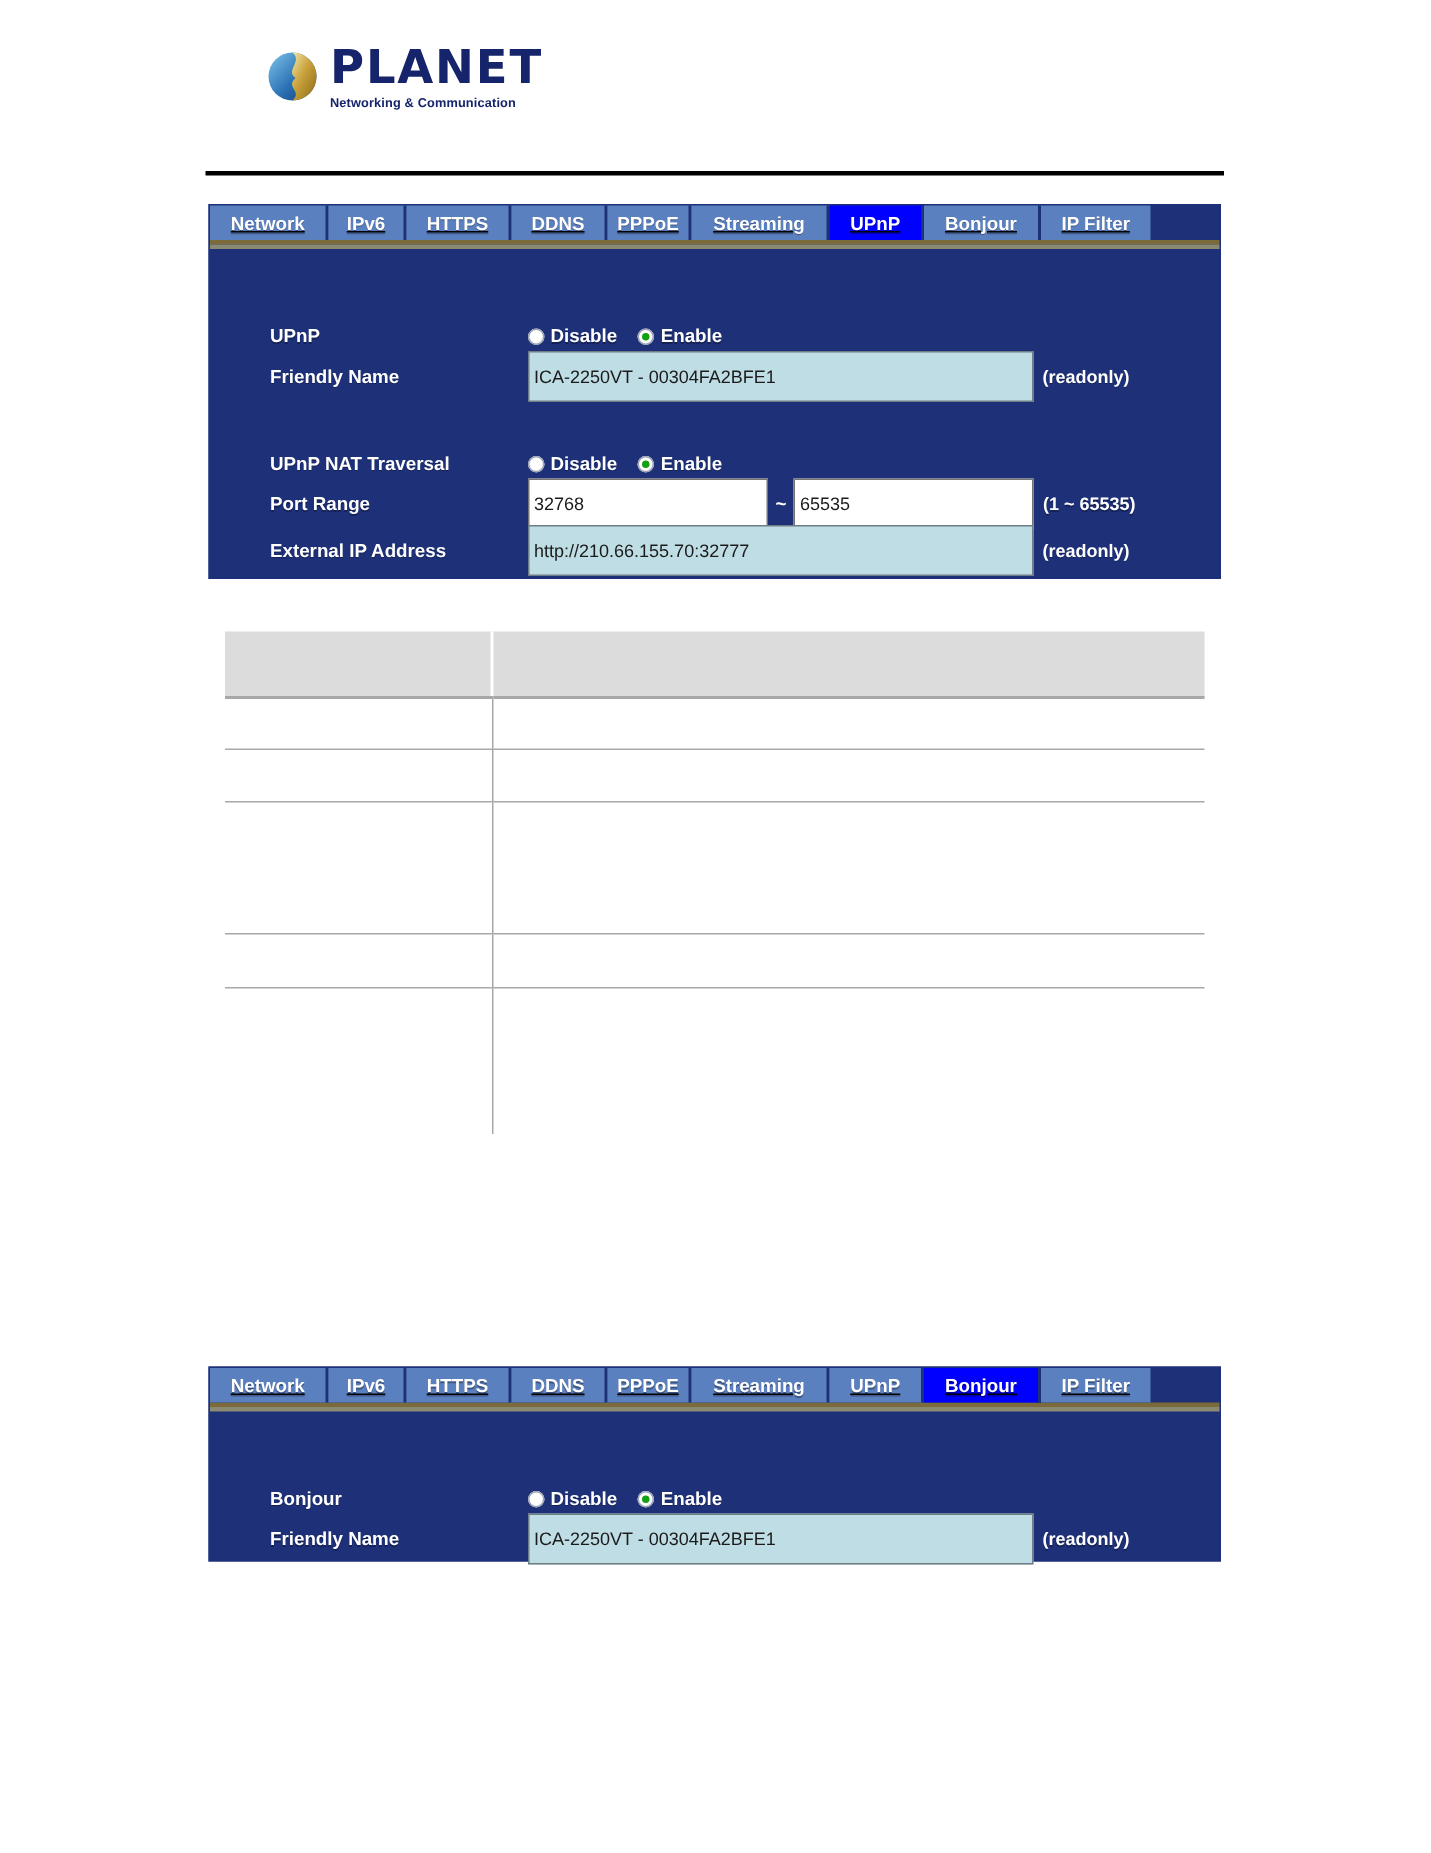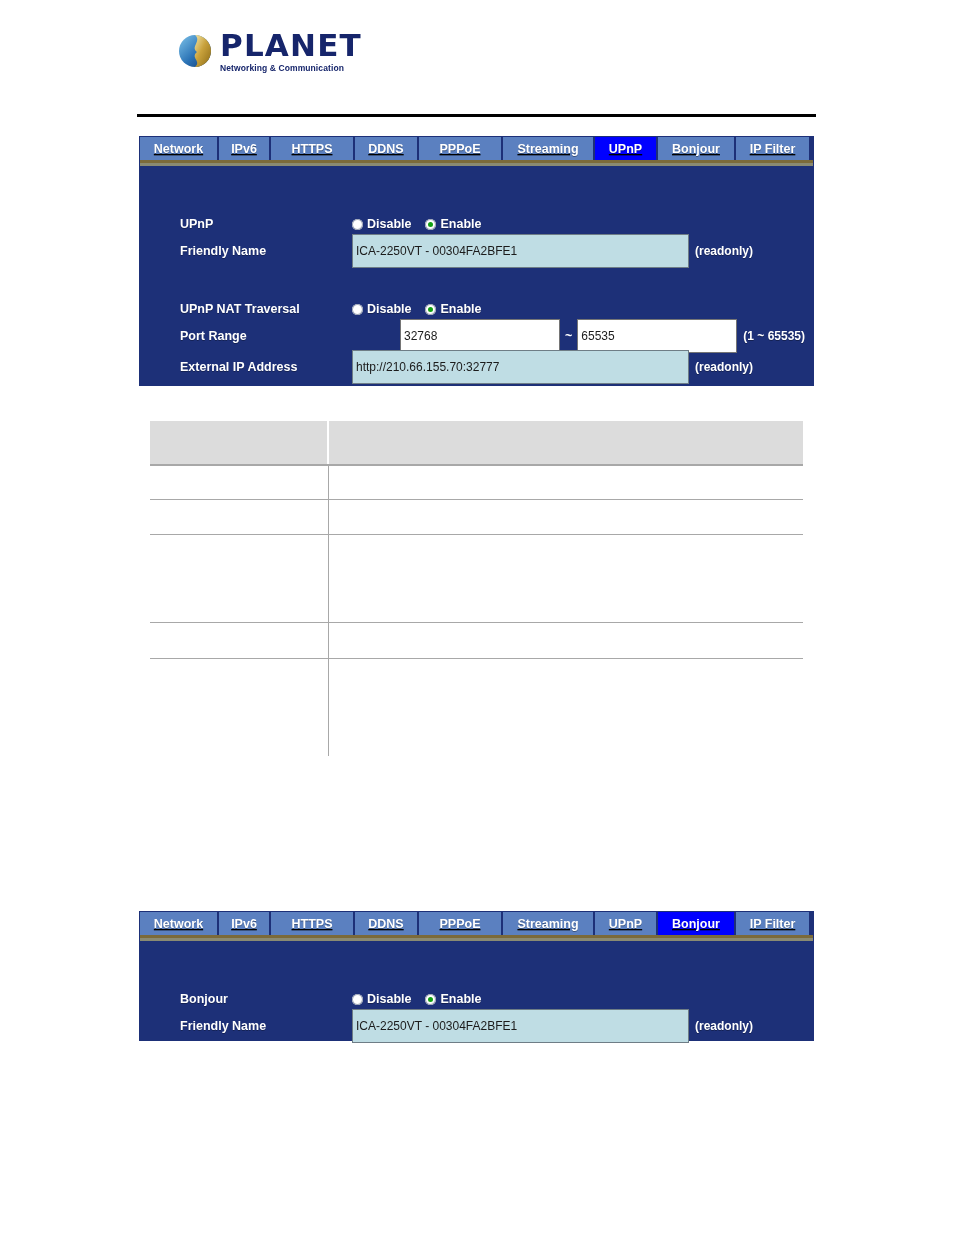"HTTPS" .t-https { width: 84px -> 70px }
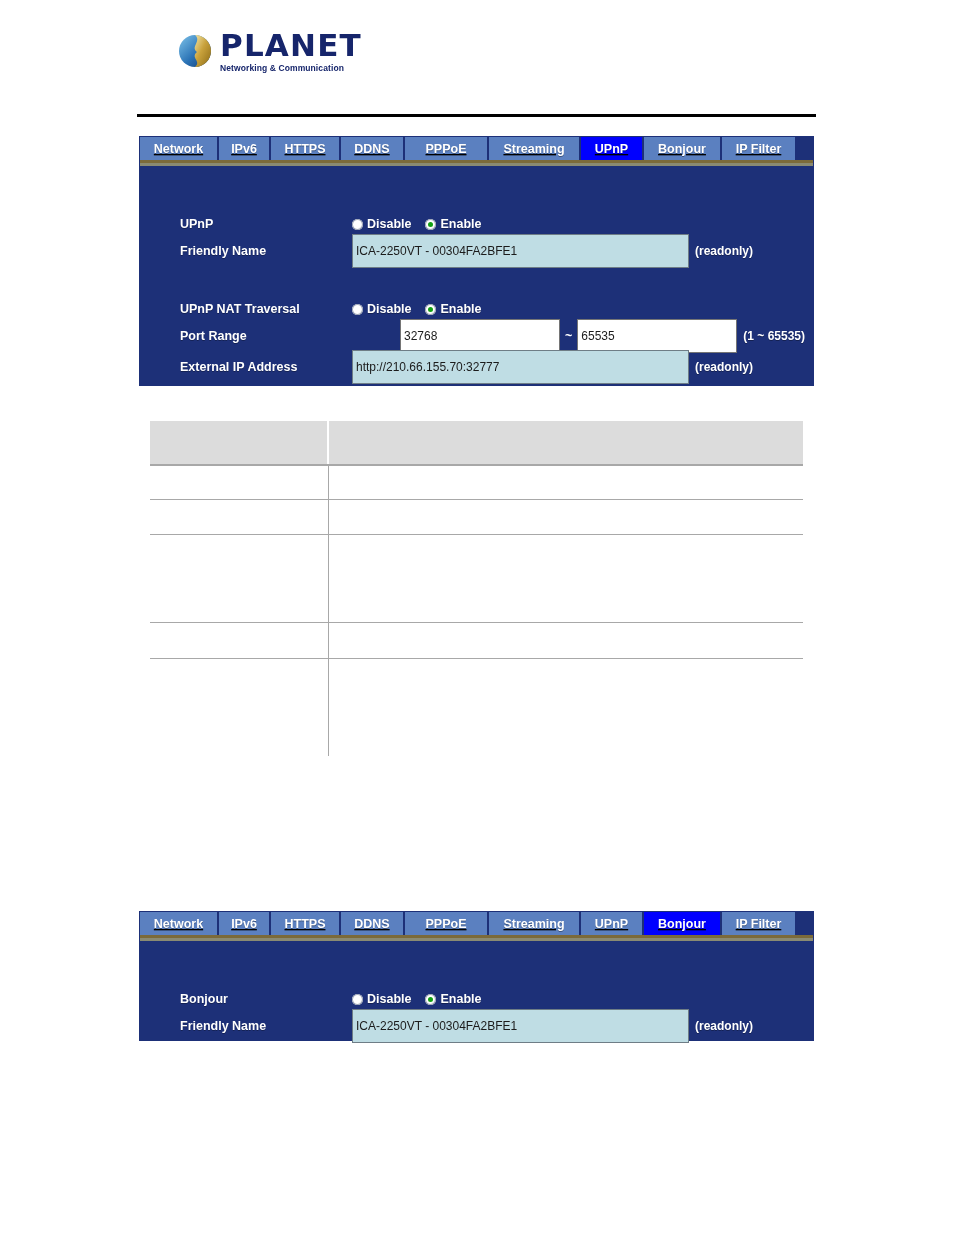"PPPoE" .t-pppoe { width: 84px -> 56px }
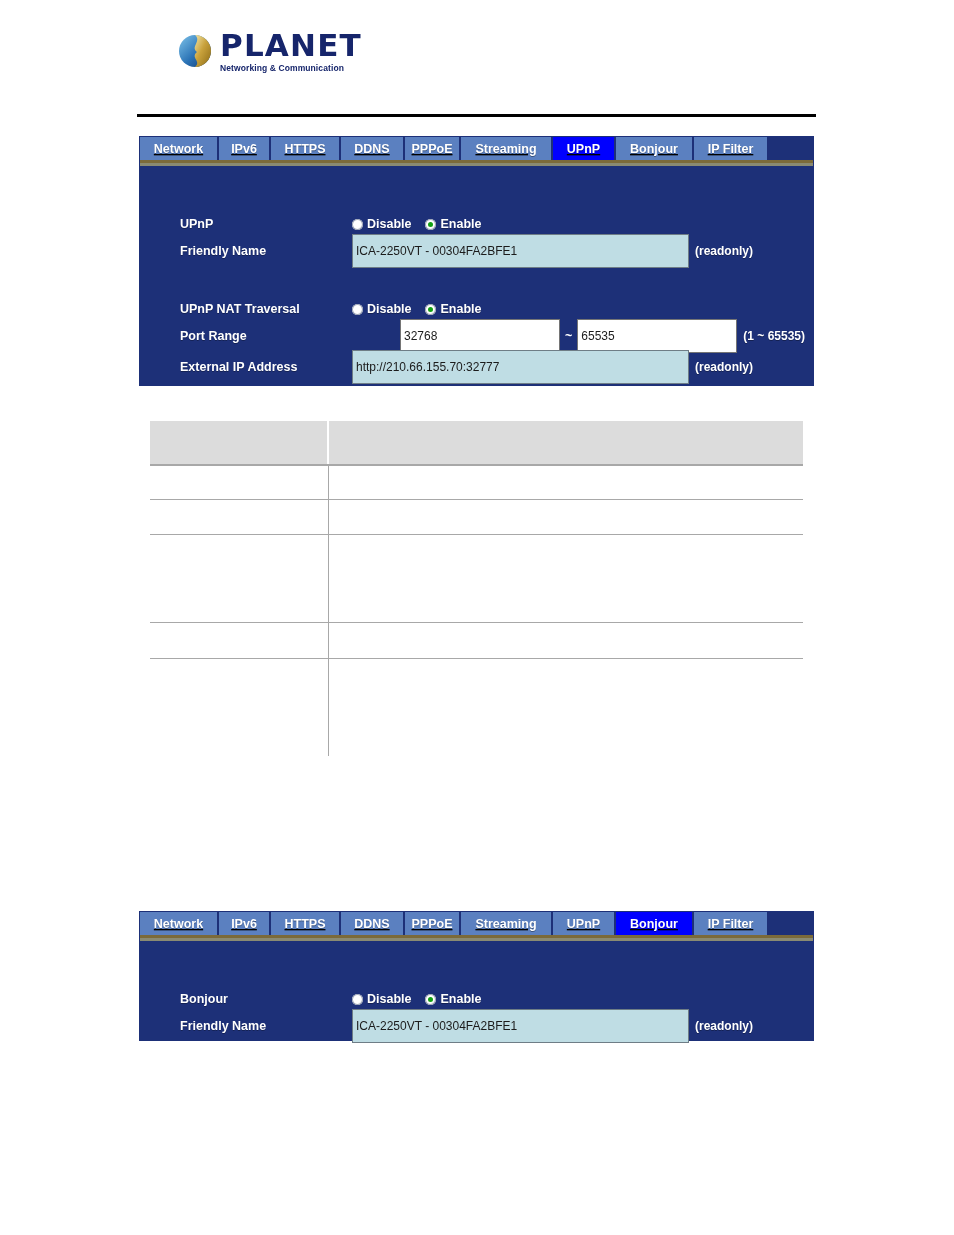"Port Range" div.row { gap: 48px -> none }
